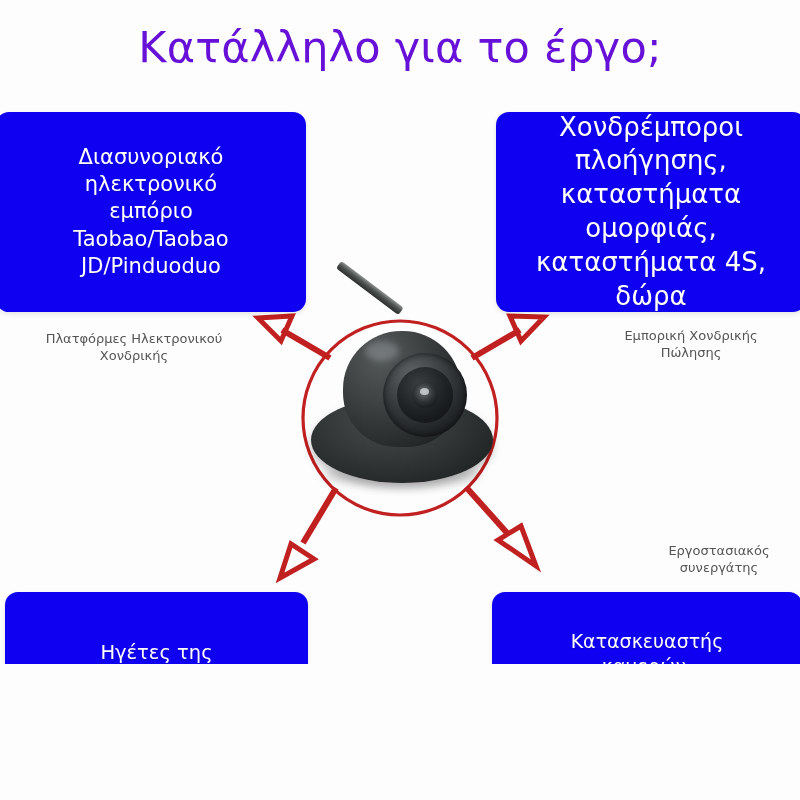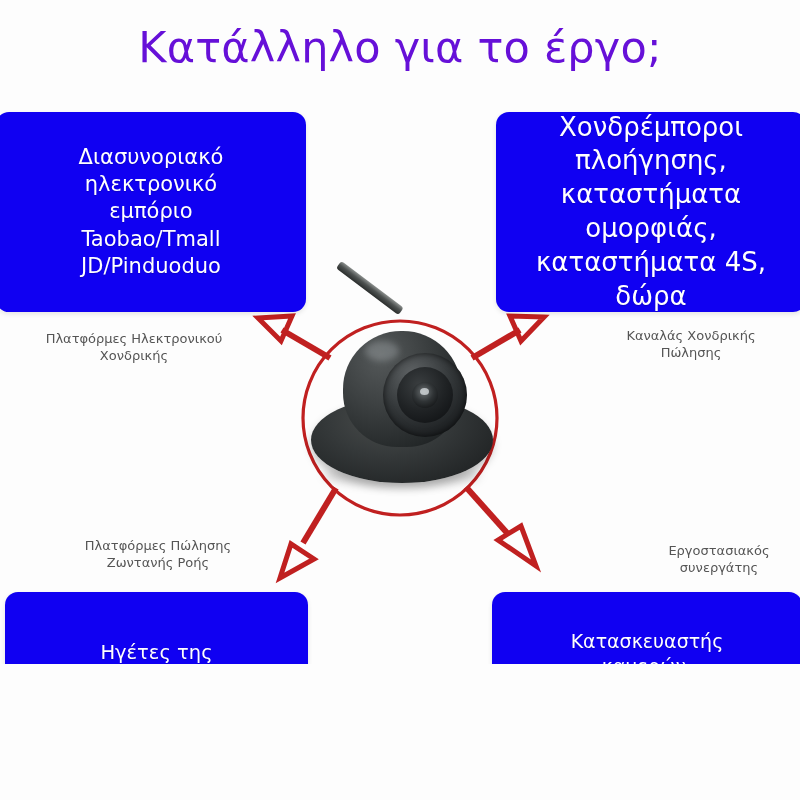"Διασυνοριακό" div.card-text { text: Taobao/Tmall -> Taobao/Taobao }
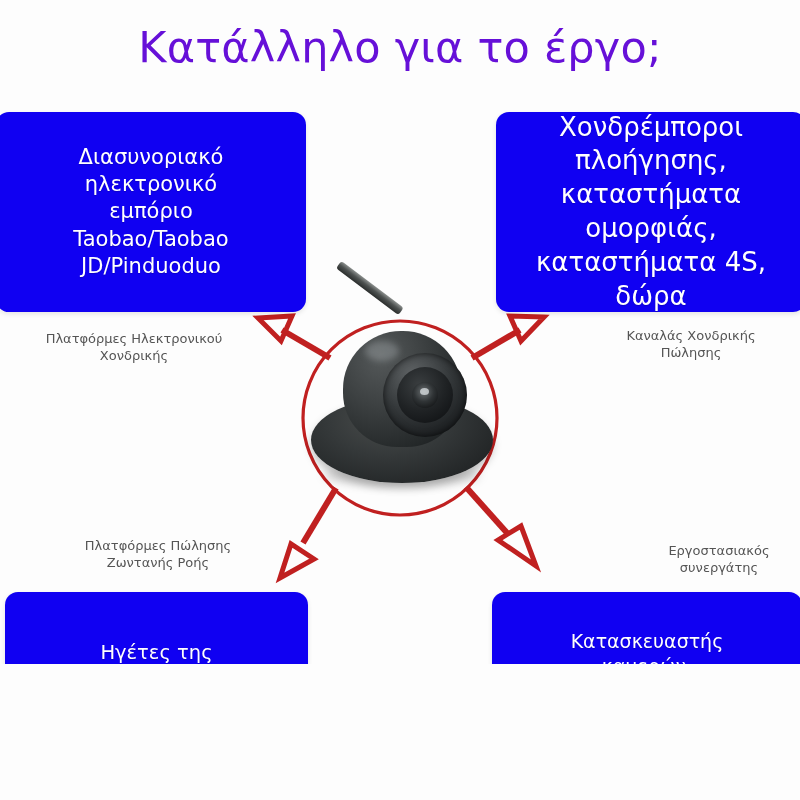"Καναλάς Χονδρικής" div.caption { text: Καναλάς -> Εμπορική }
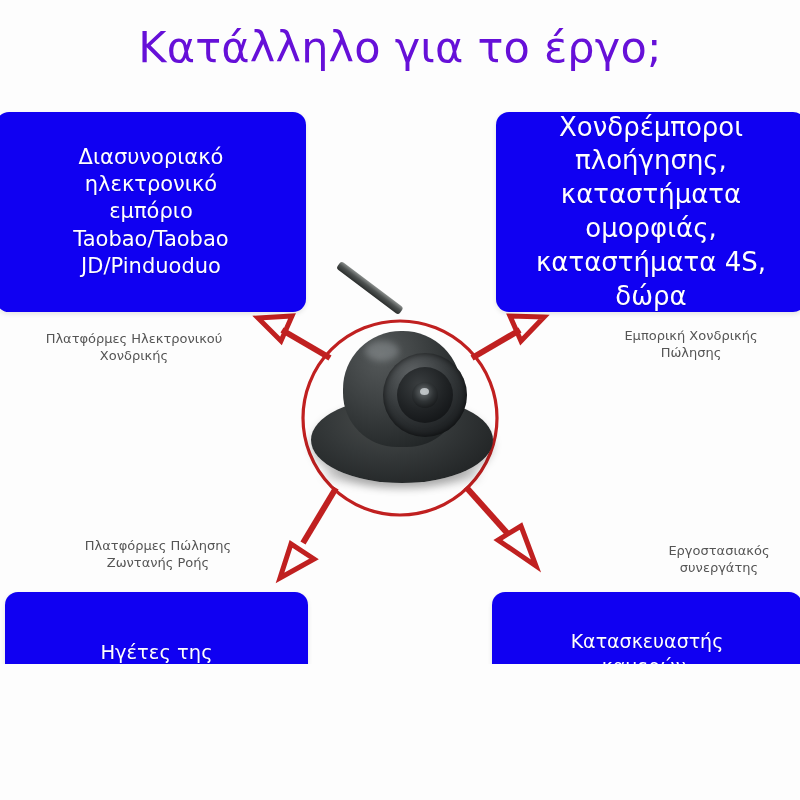"Πλατφόρμες Πώλησης" div.caption { html: <div>Πλατφόρμες Πώλησης Ζωντανής Ροής</div> -> none }
